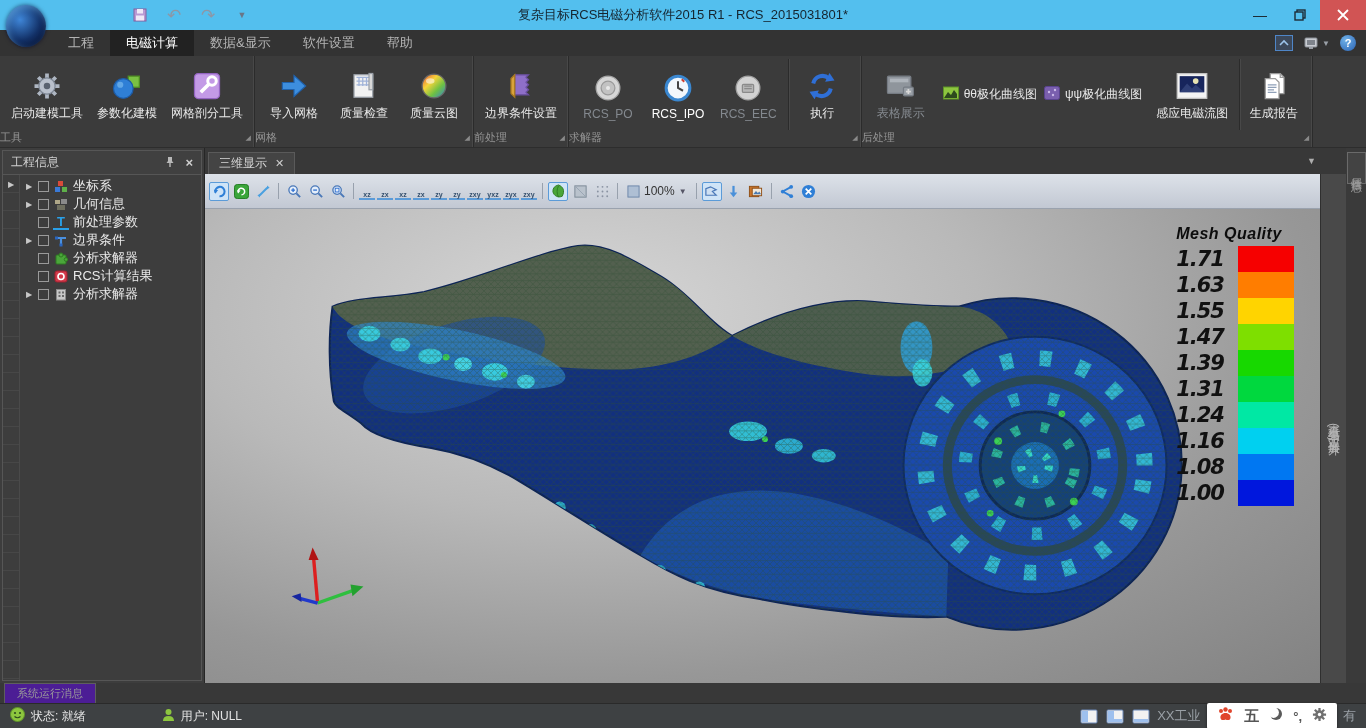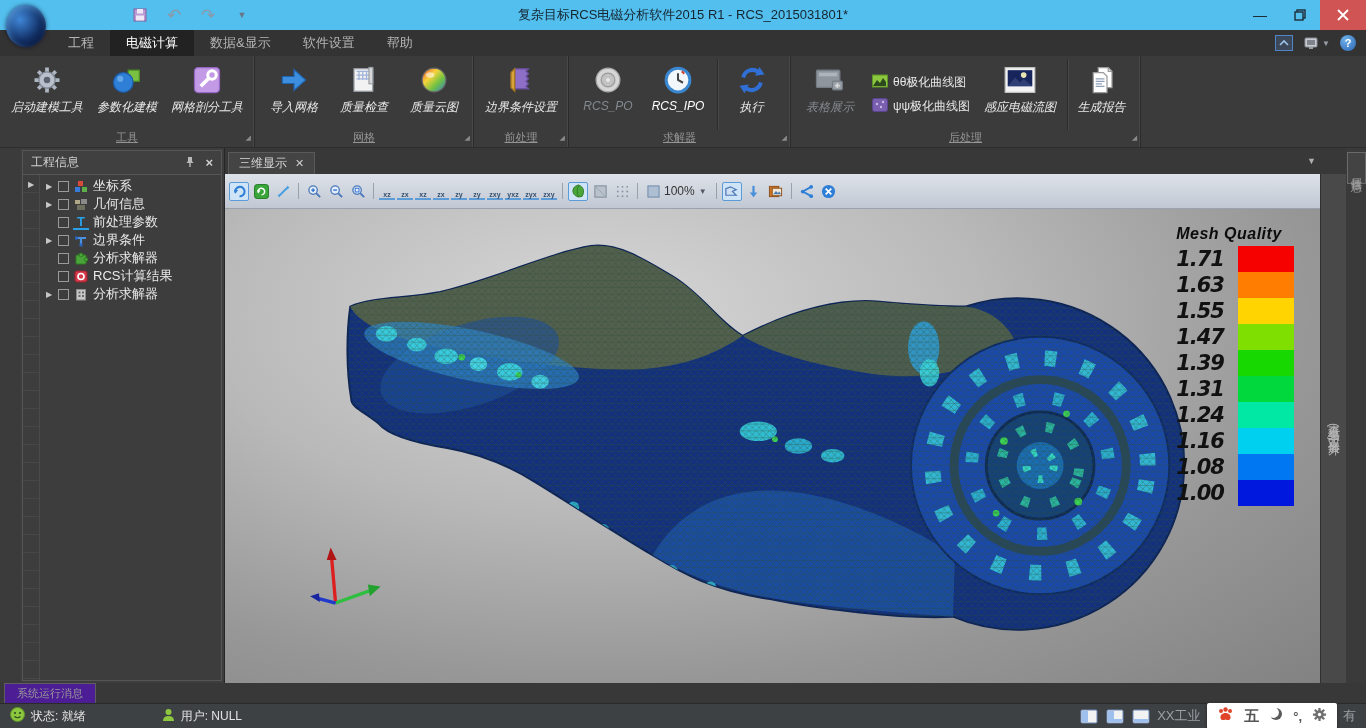"θθ极化曲线图" .smallcol { flex-direction: column -> row }
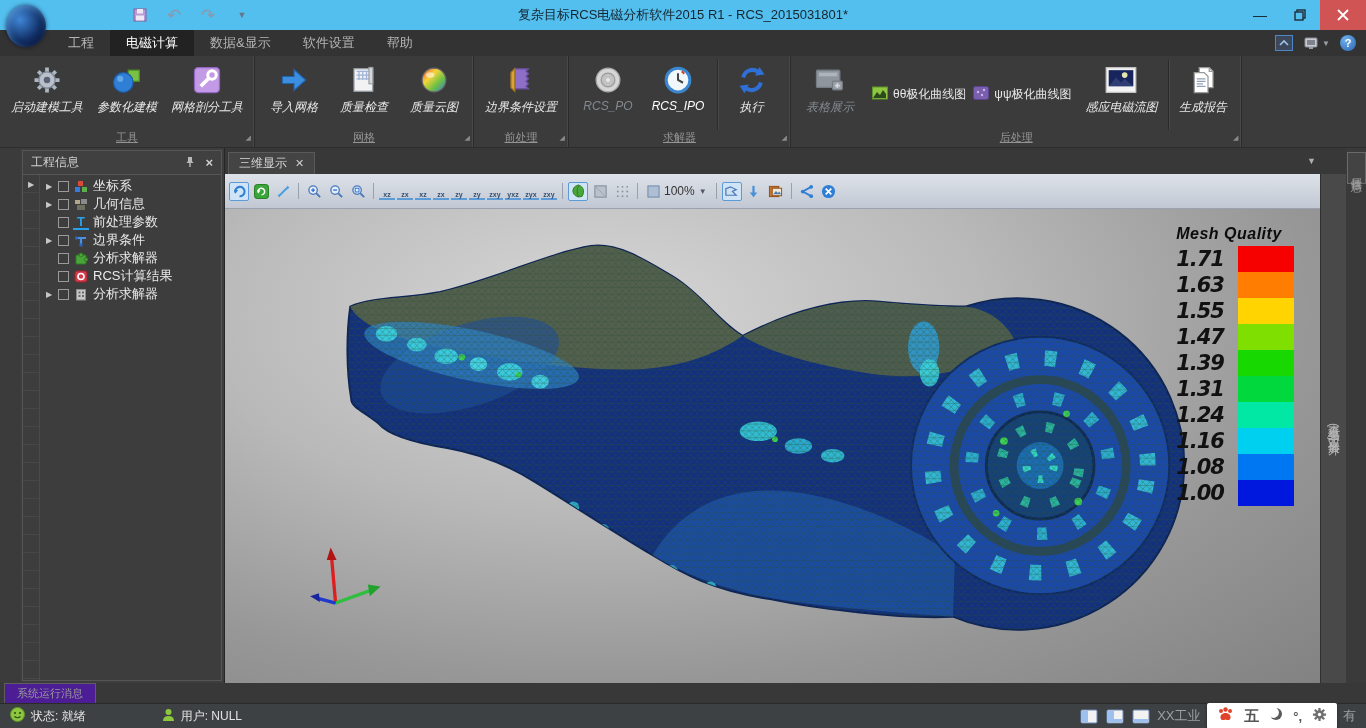"启动建模工具" .rbtn { font-style: italic -> none; justify-content: flex-start -> center }
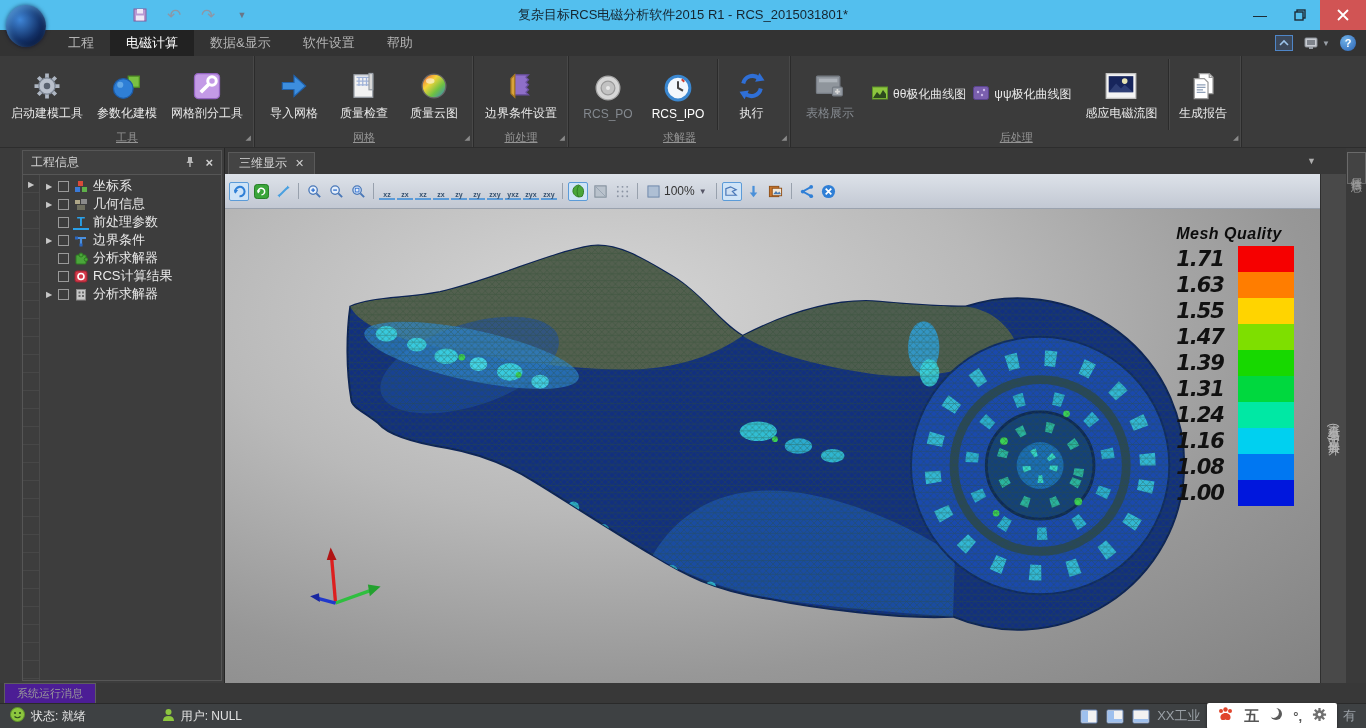"RCS_EEC" div.rbtn { html: none -> <div> <span> <svg> <circle></circle> <rect></rect> <path></path> </svg> </span> <span>RCS_EEC</span> </div> }
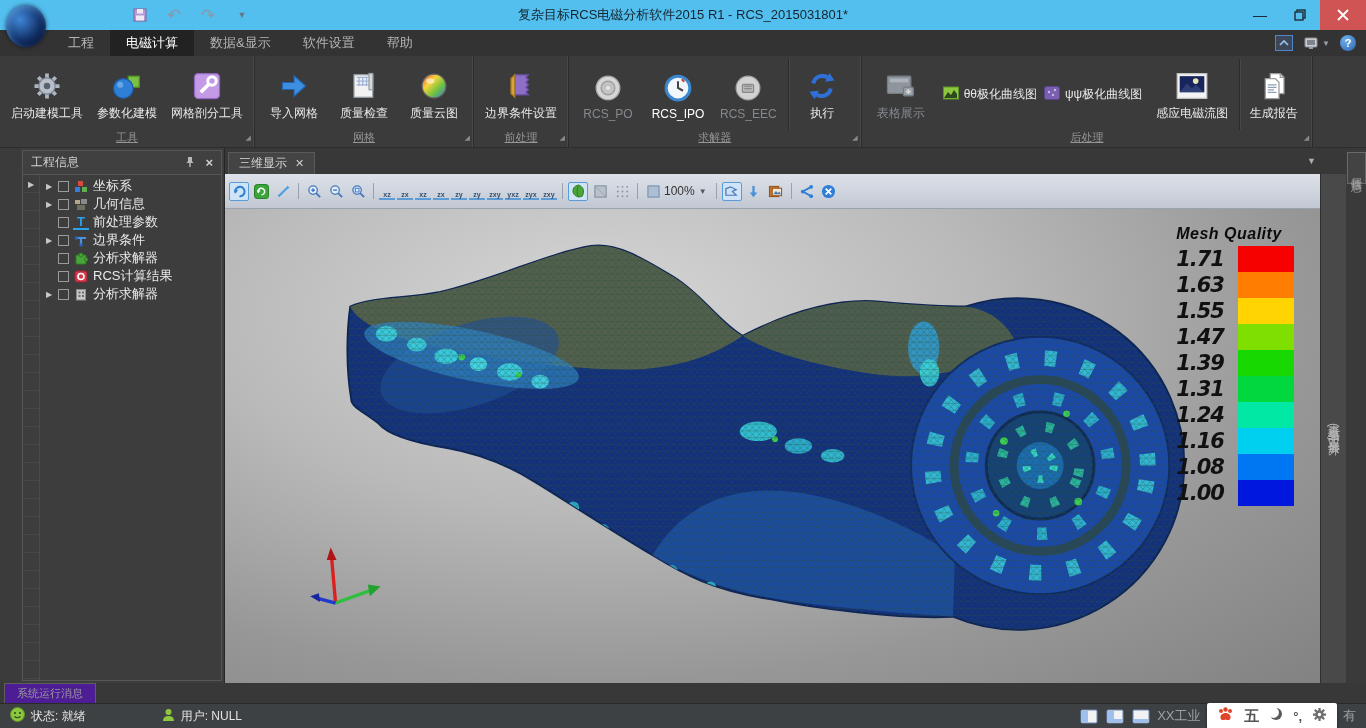"工具" .rg-label { text-align: center -> none; text-decoration: underline -> none }
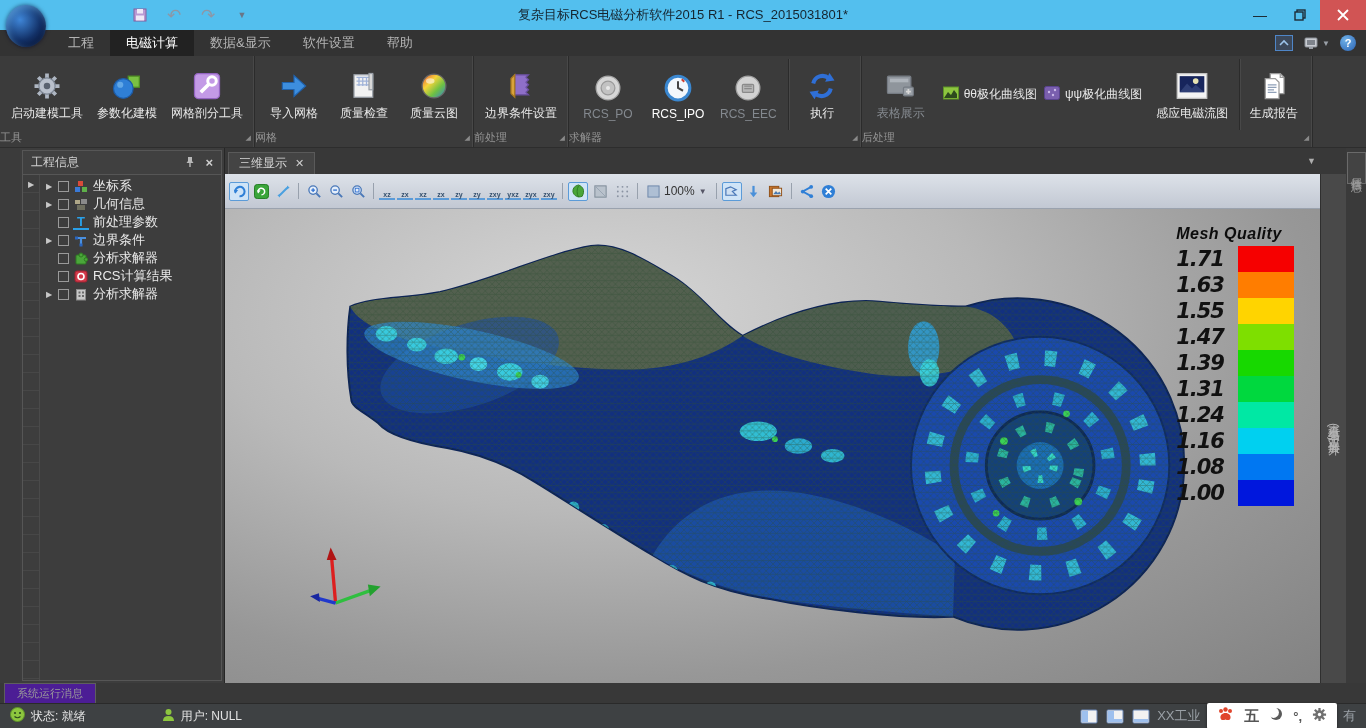"工程信息" .left-panel { margin-left: 20px -> none }
